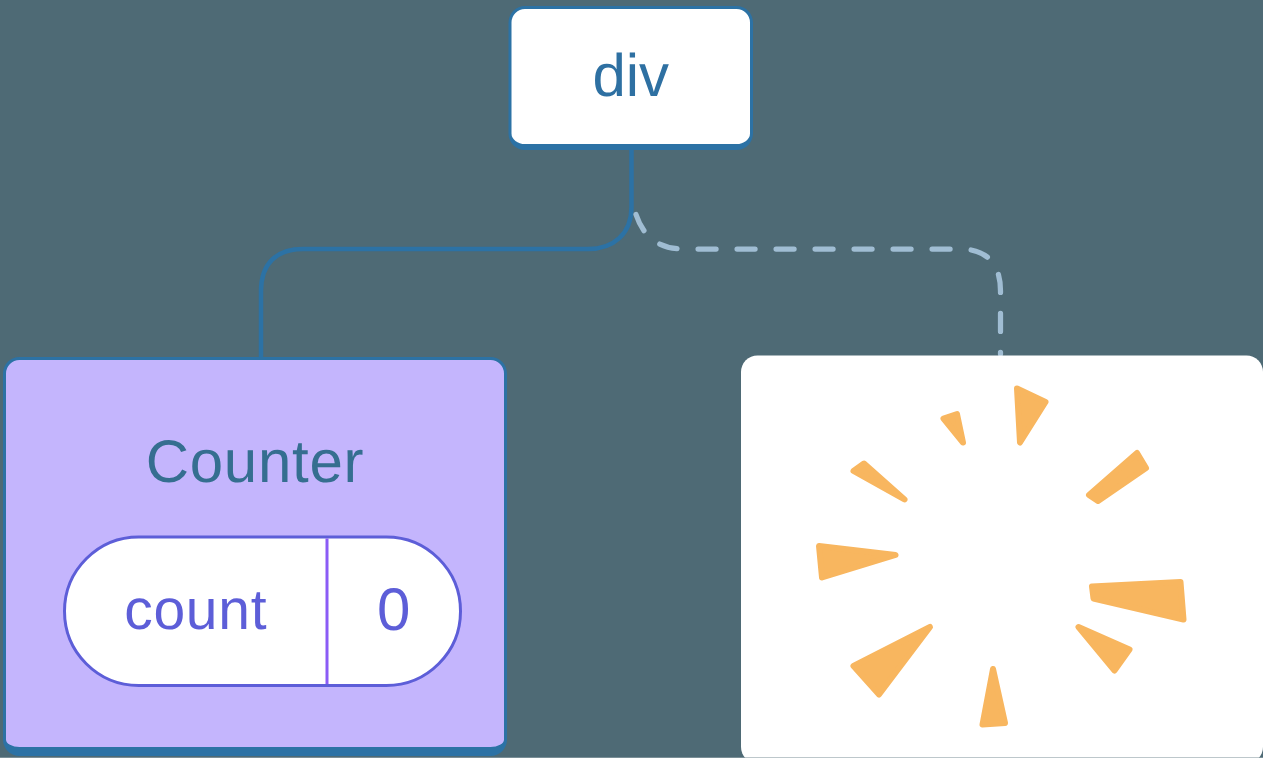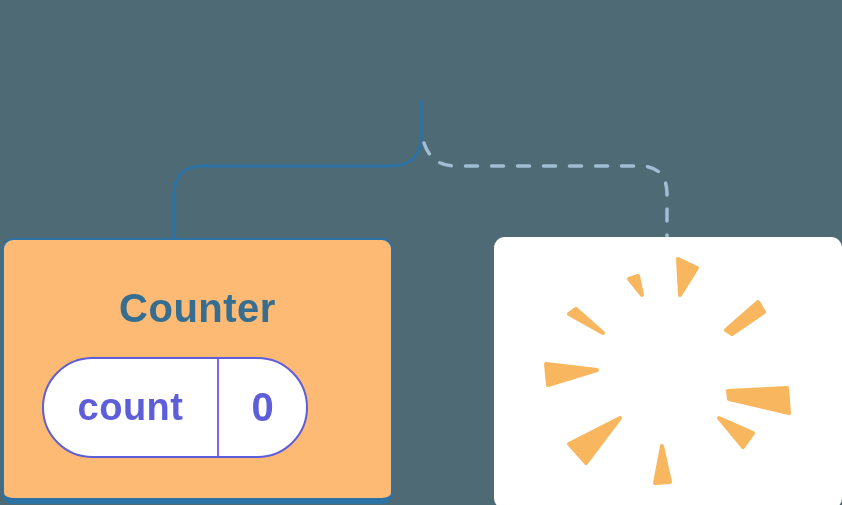"div" div.node-root { html: none -> <div> <span>div</span> </div> }
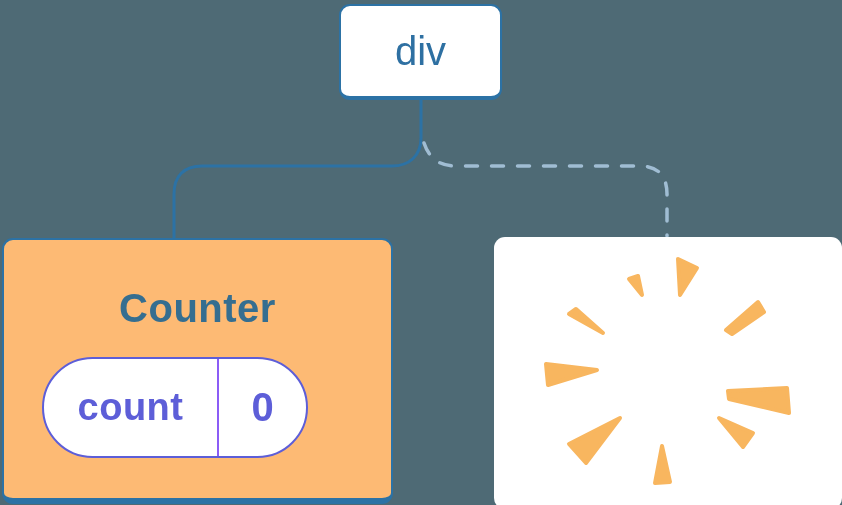"Counter" .card-counter { background: #fdba74 -> #c4b5fd; font-weight: bold -> none; width: 391px -> 336px }
